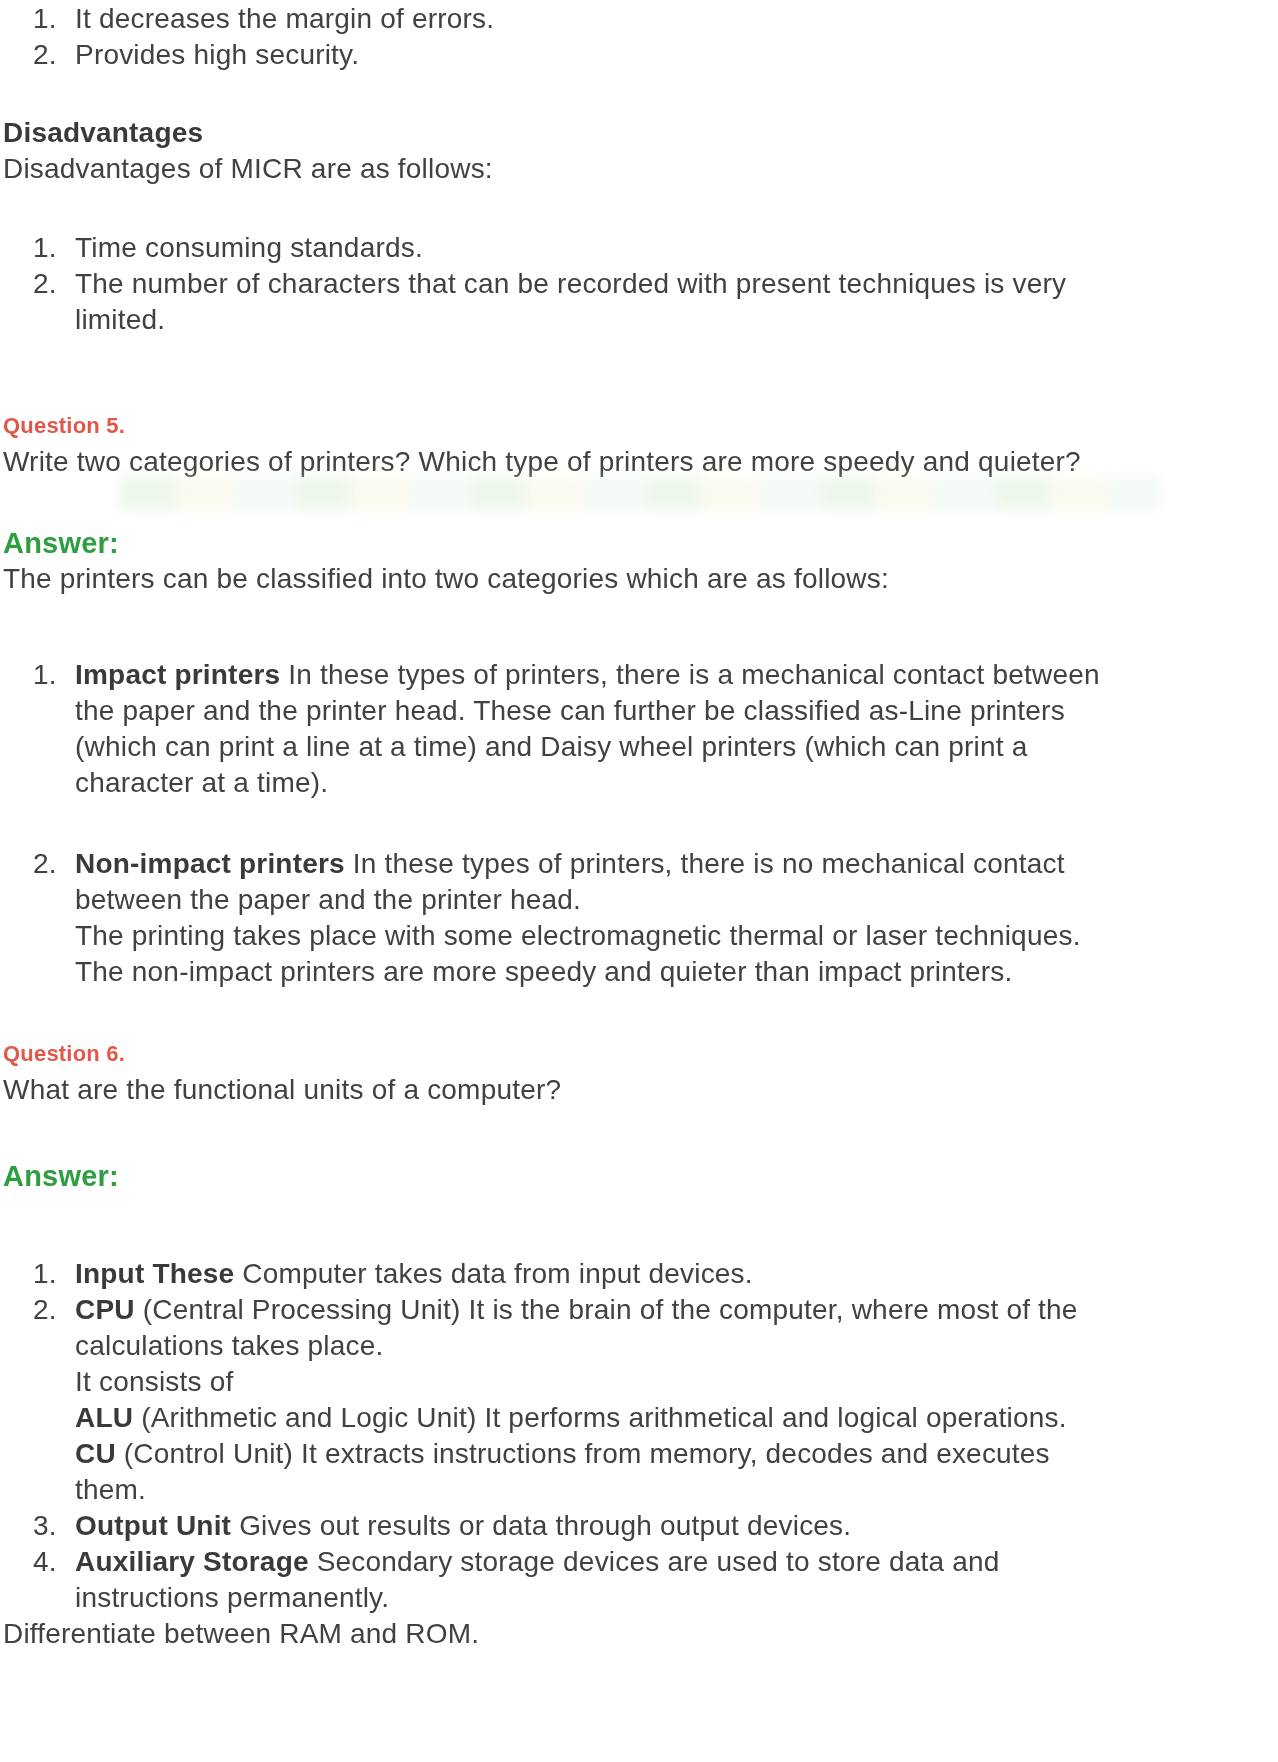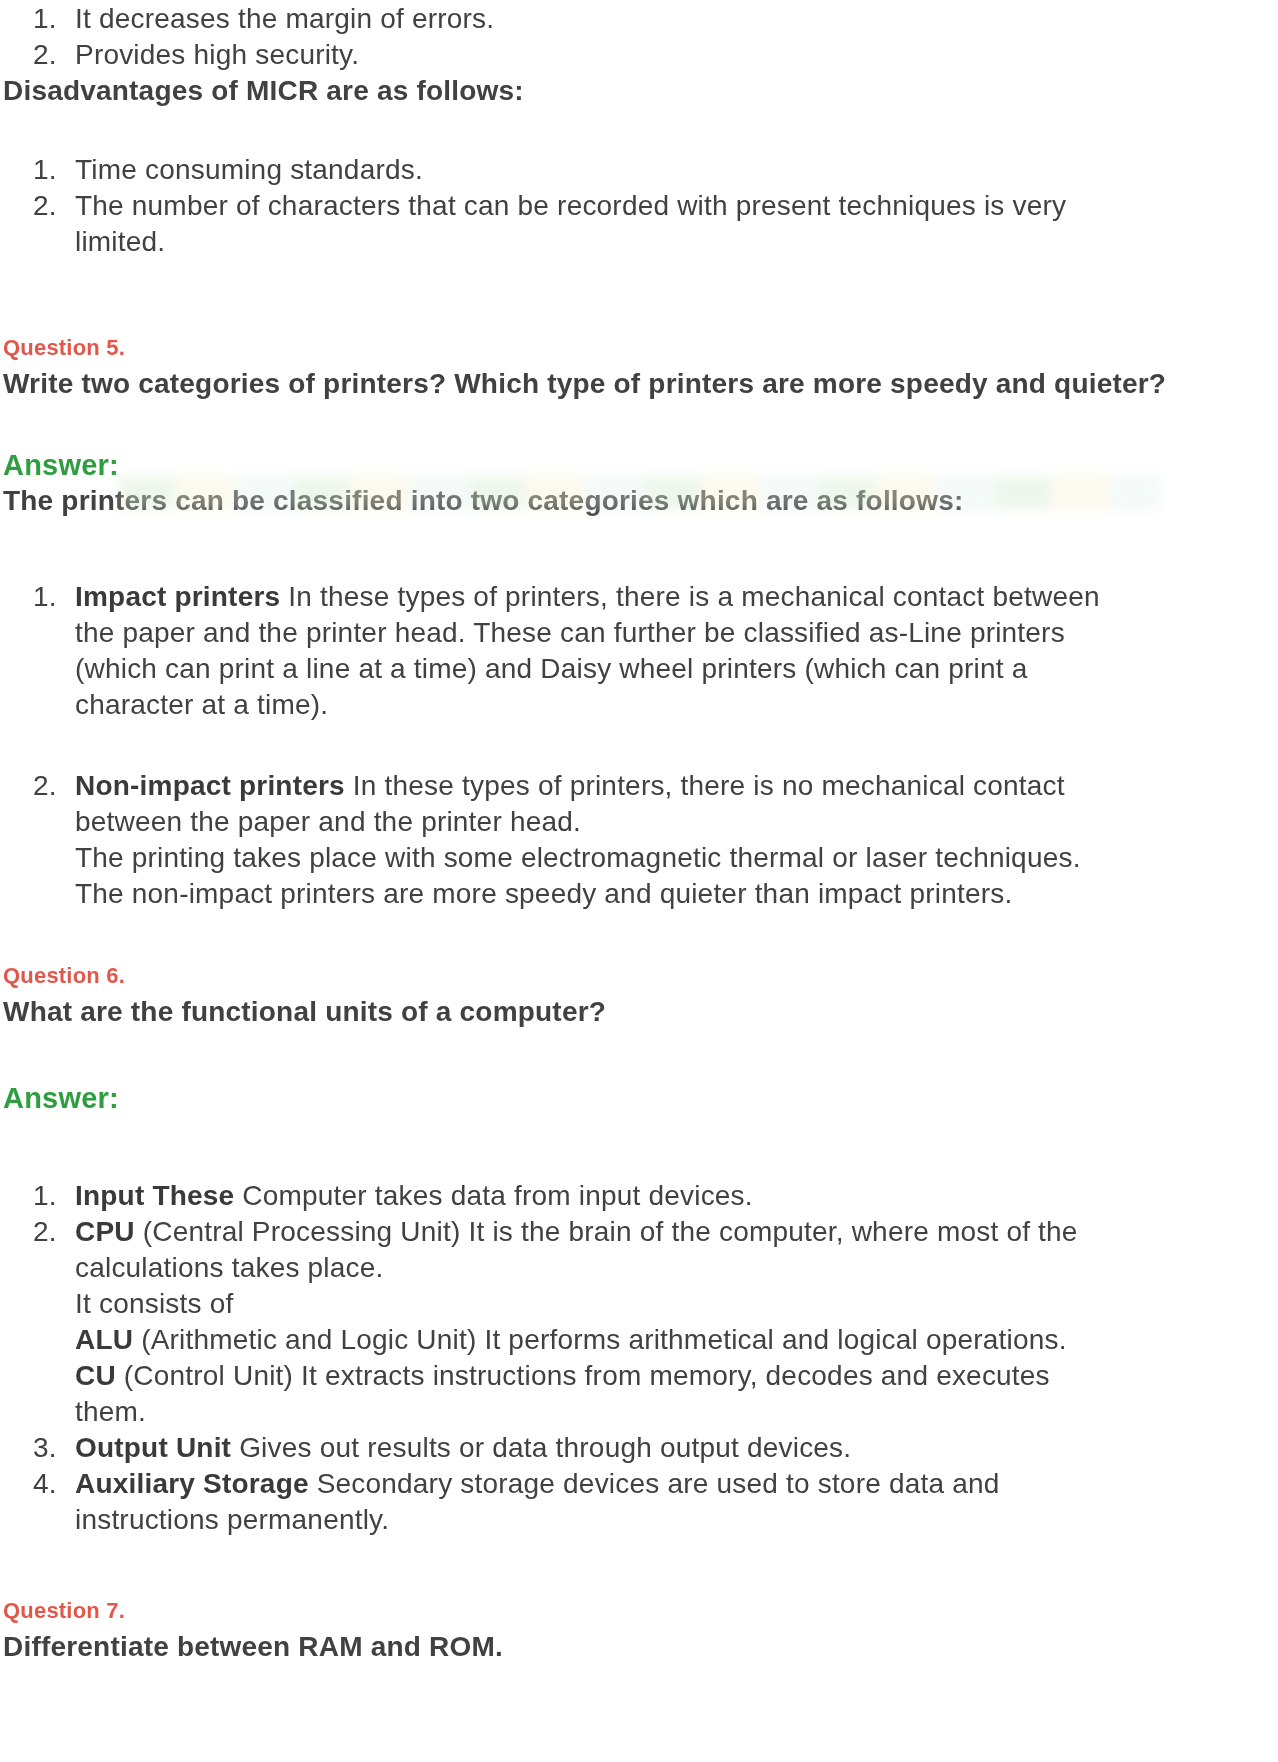"Disadvantages" h3.bold-head { html: none -> <h3>Disadvantages</h3> }
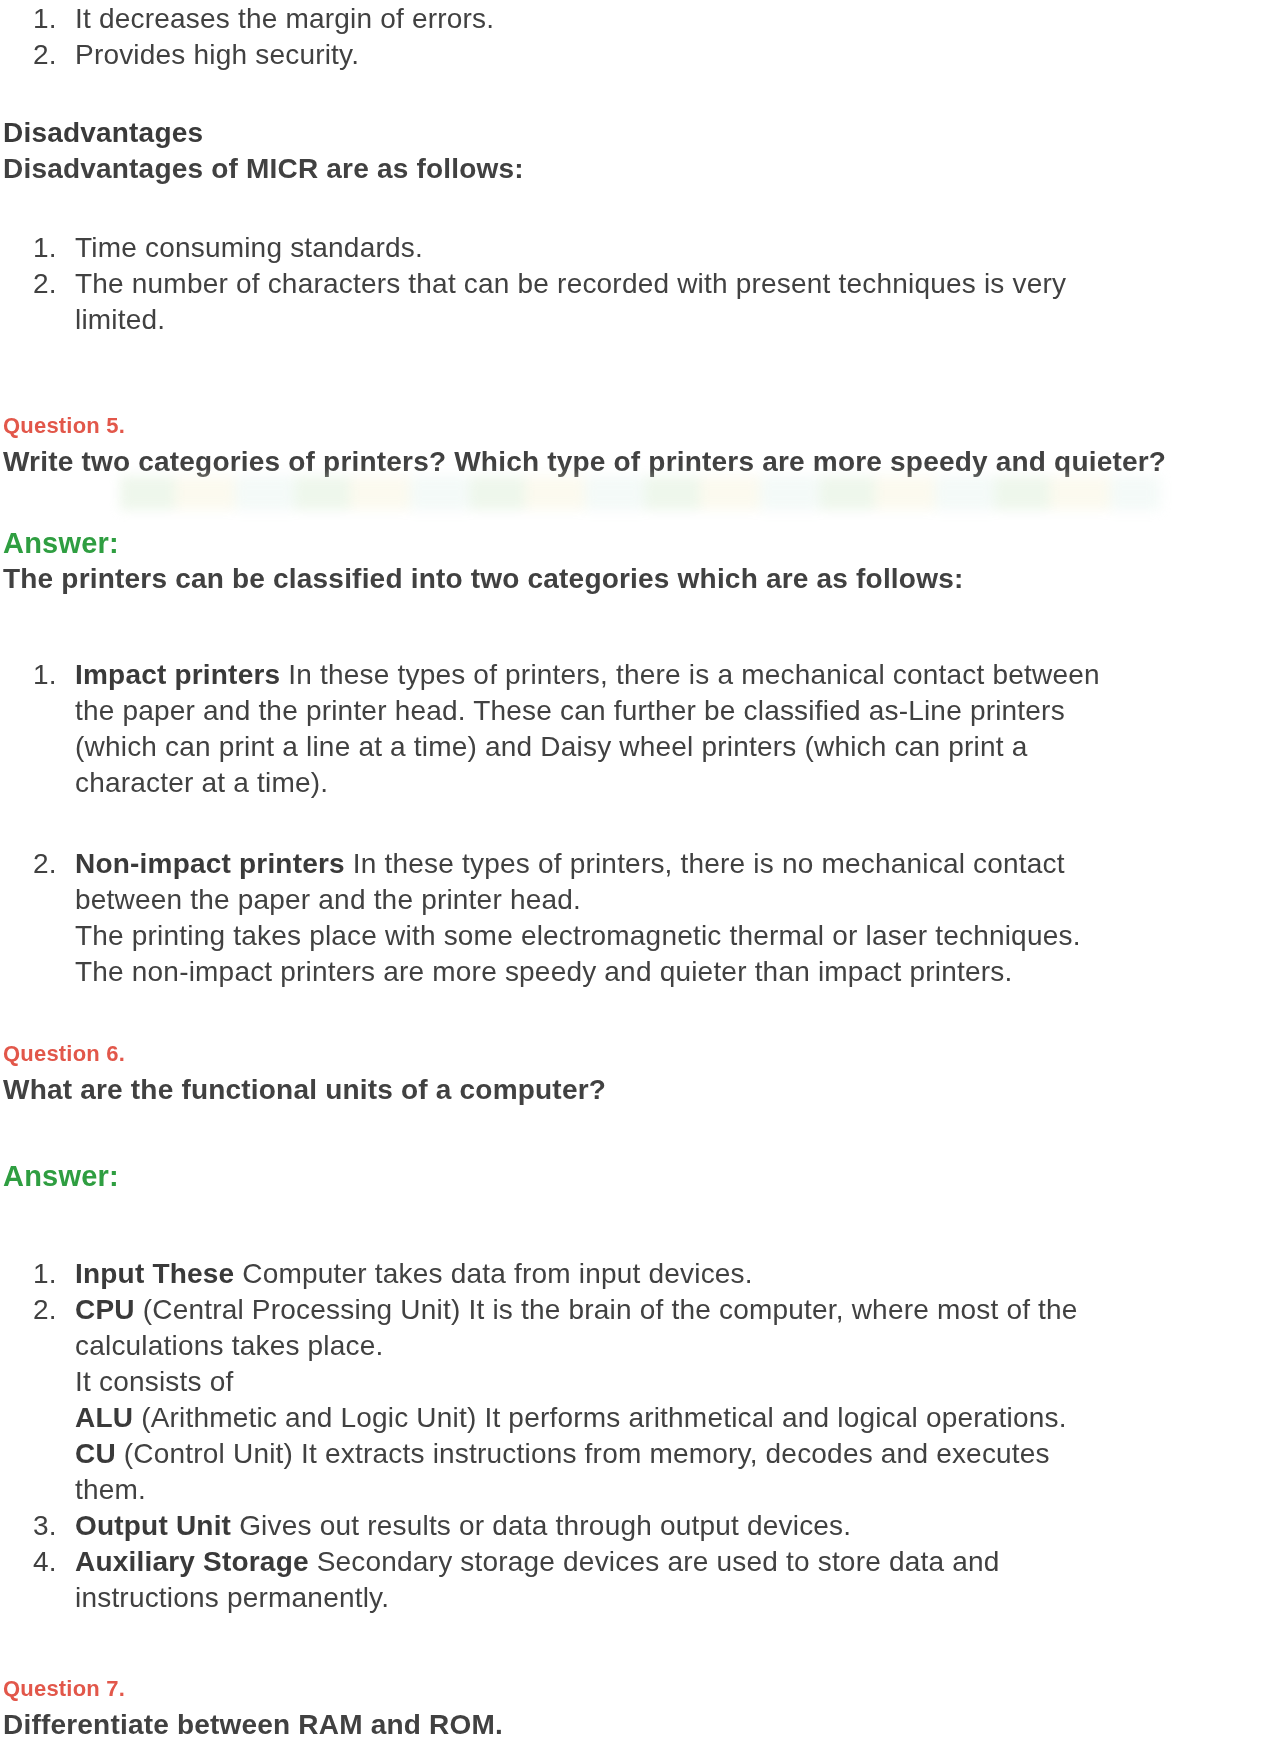"Disadvantages of MICR are as" p.body { font-weight: bold -> none }
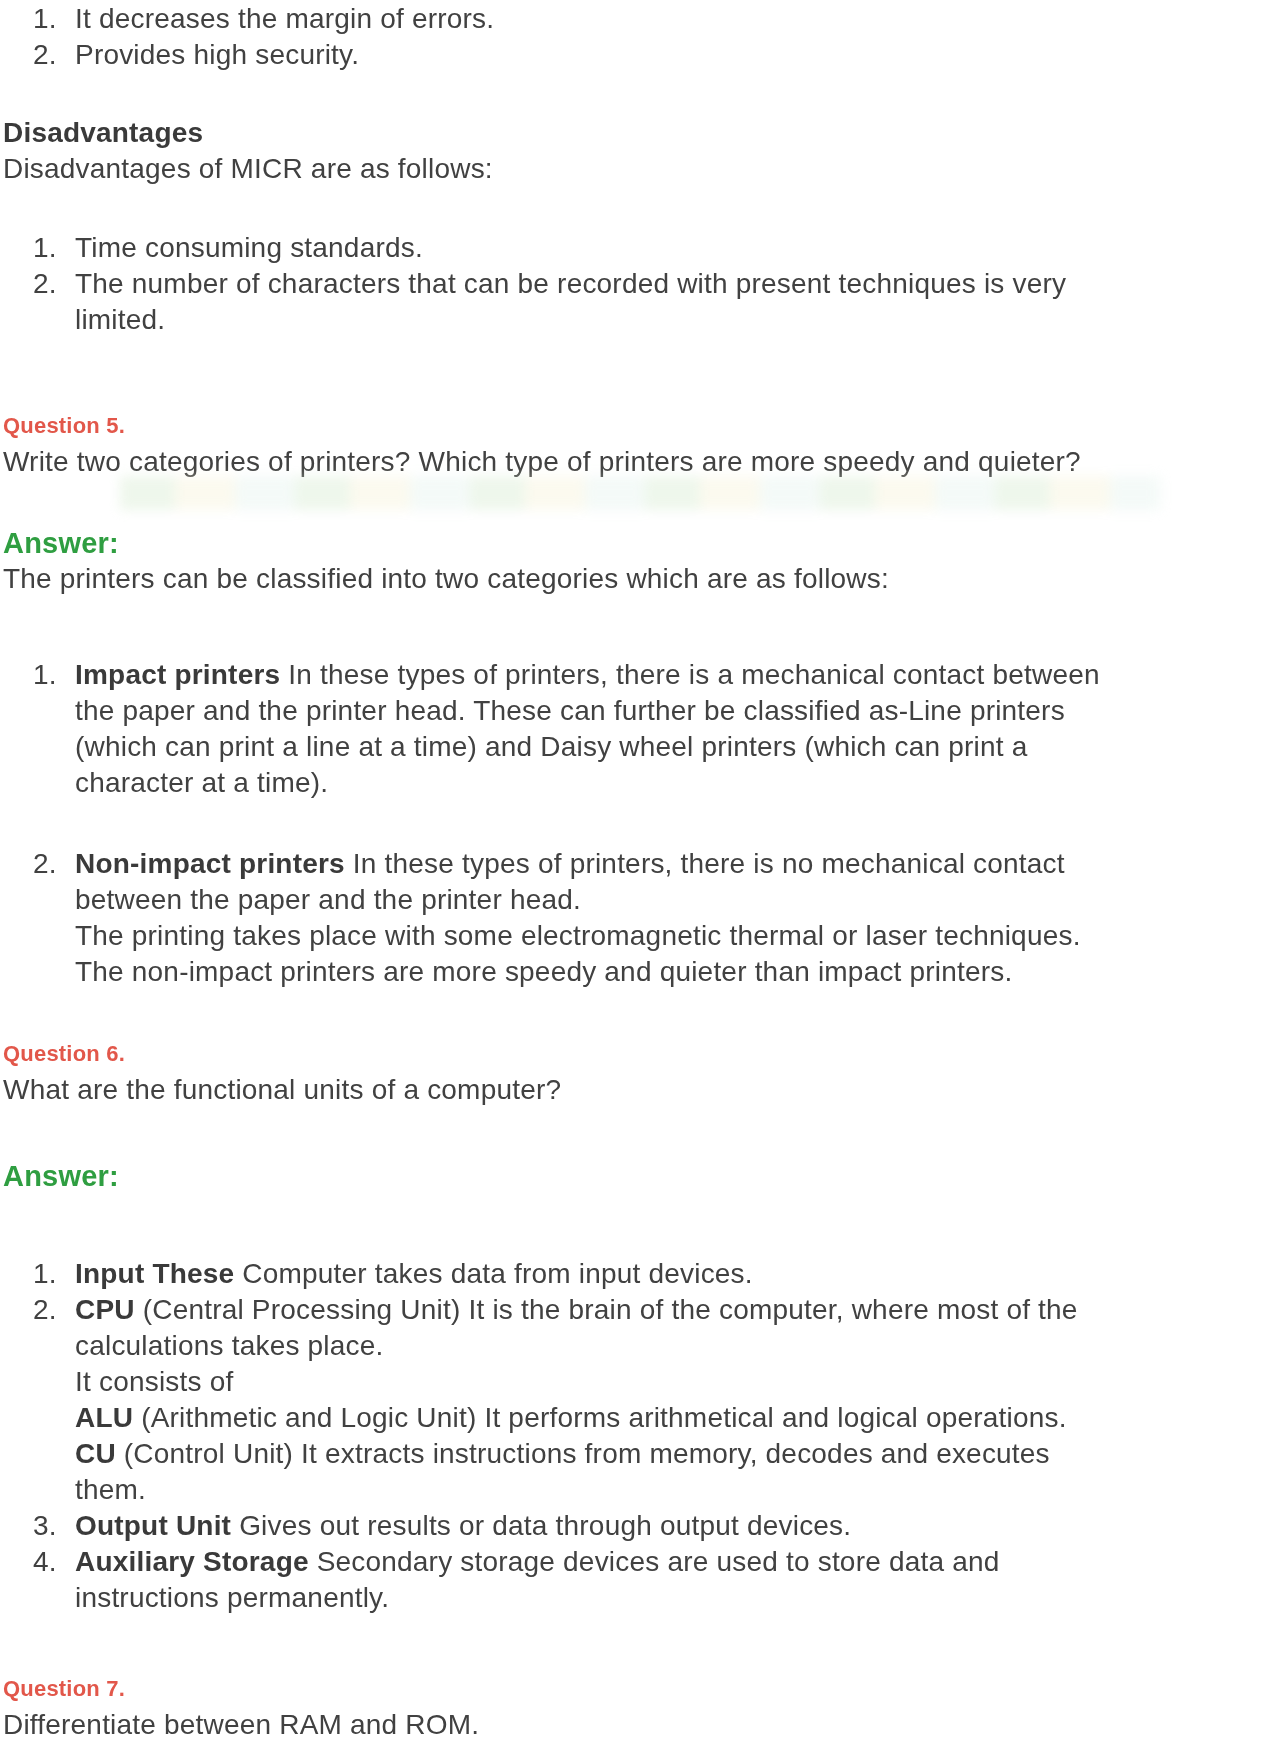"Question 7." h3.q-label { html: <h3>Question 7.</h3> -> none }
